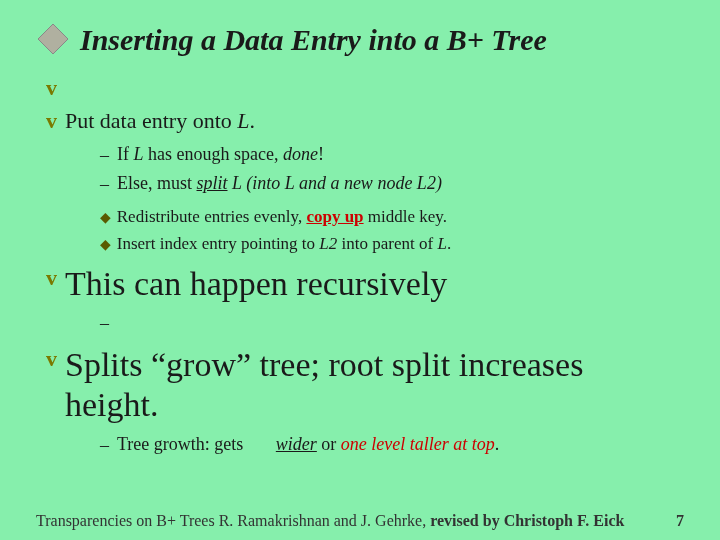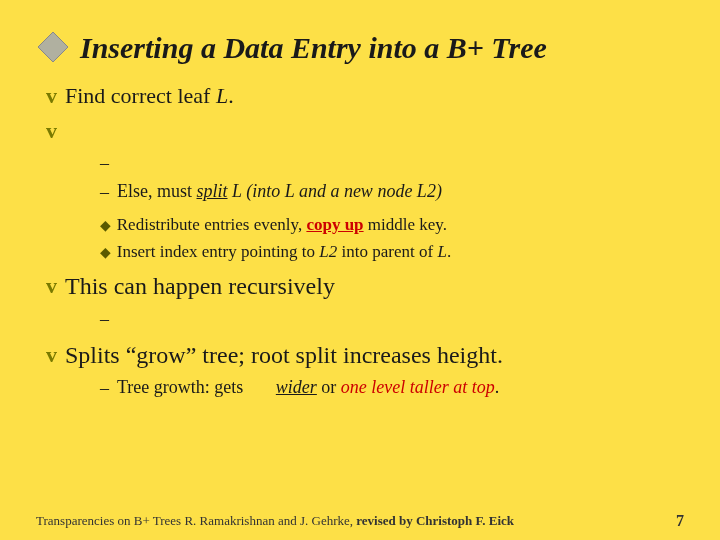"Inserting a Data Entry into" .slide { background: #fde047 -> #86efac; padding: 30px 36px 14px 36px -> 22px 36px 14px 36px }
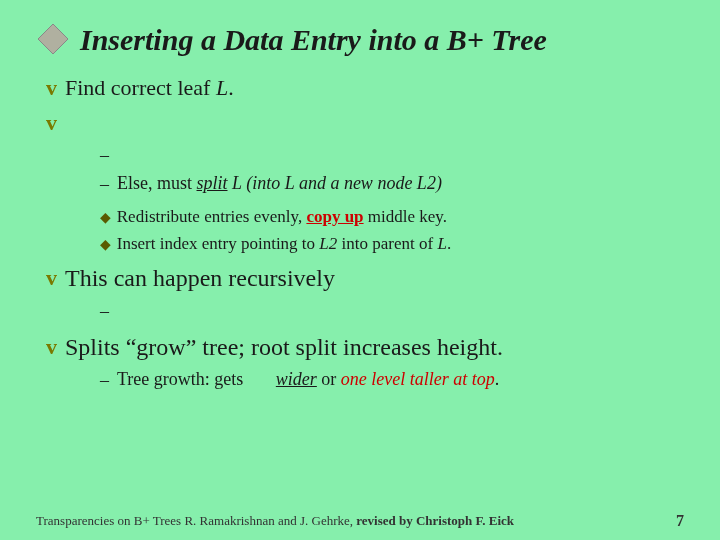"Find correct leaf L." span.bullet-text { html: <span>Find correct leaf <em>L</em>.</span> -> none }
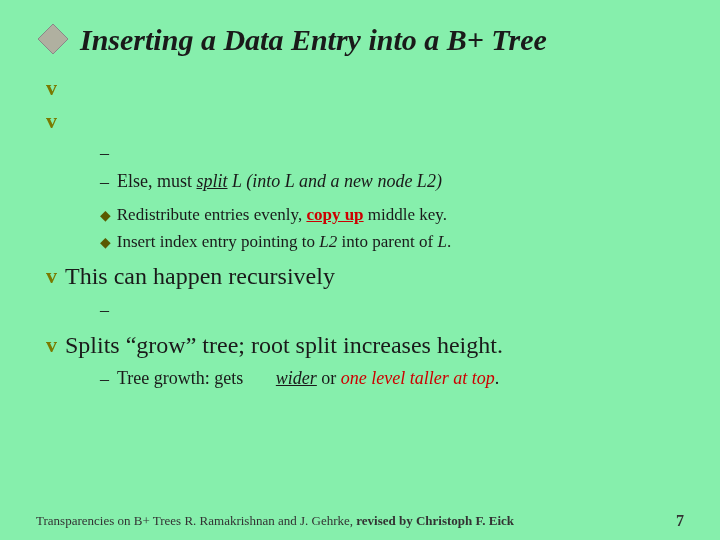"Put data entry onto L." span.bullet-text { html: none -> <span>Put data entry onto <em>L</em>.</span> }
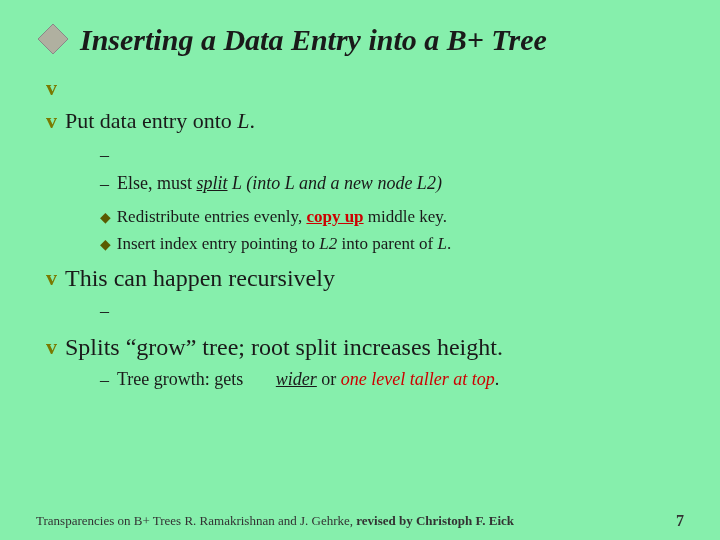"If L has enough space," span { html: none -> <span>If <em>L</em> has enough space, <em>done</em>!</span> }
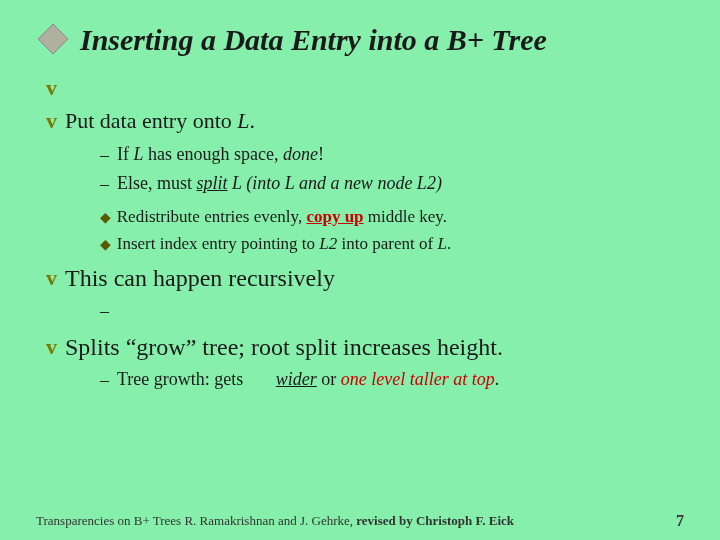"This can happen recursively" .large-bullet-text { font-size: 24px -> 34px }
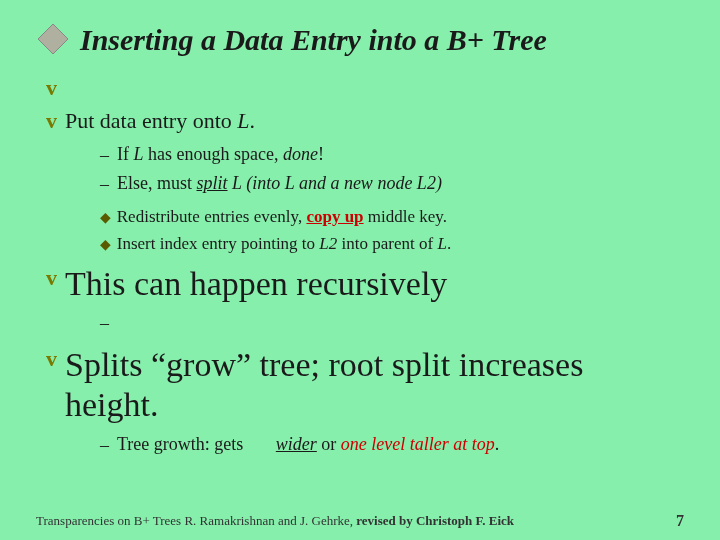"Transparencies on B+ Trees R." .footer-text { font-size: 13px -> 16px }
